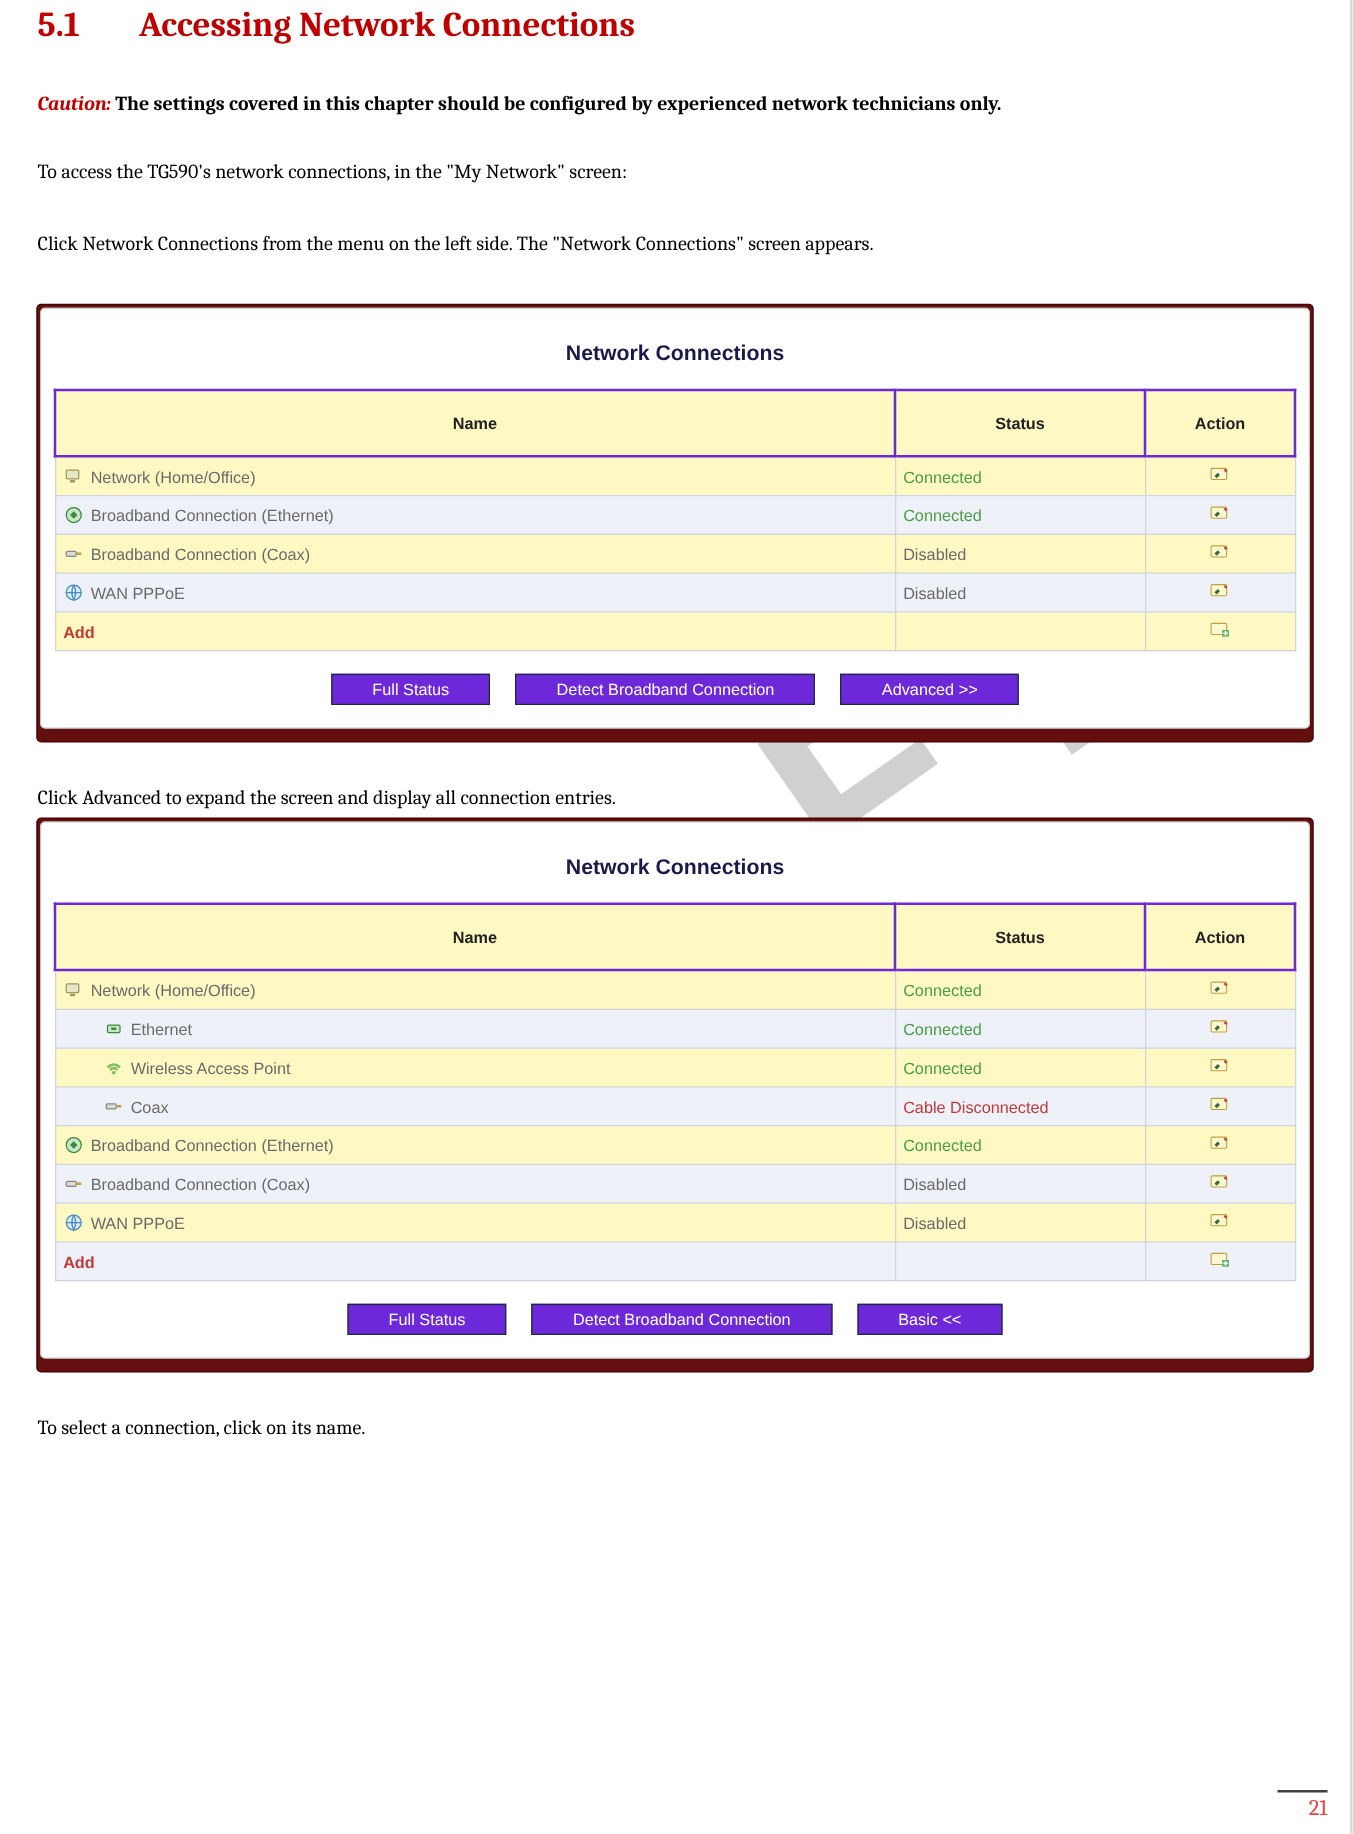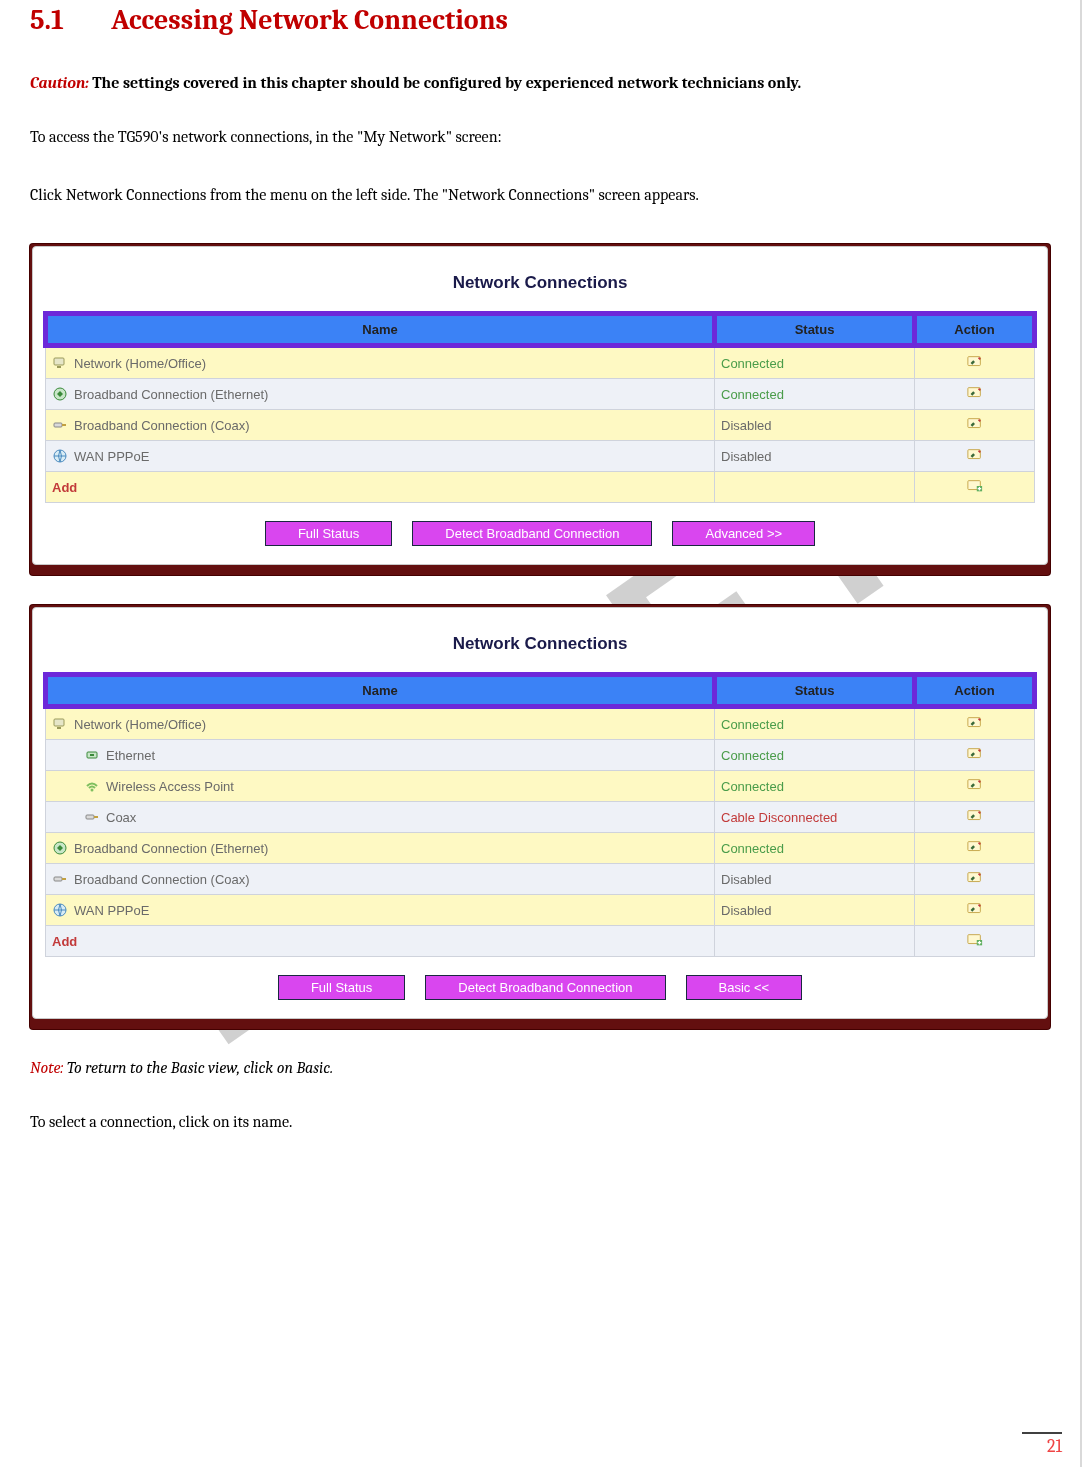"Name" table.conn thead th { background: #3b82f6 -> #fef9c3; border: 5px solid #6d28d9 -> 2px solid #6d28d9; padding: 6px 8px -> 18px 8px }
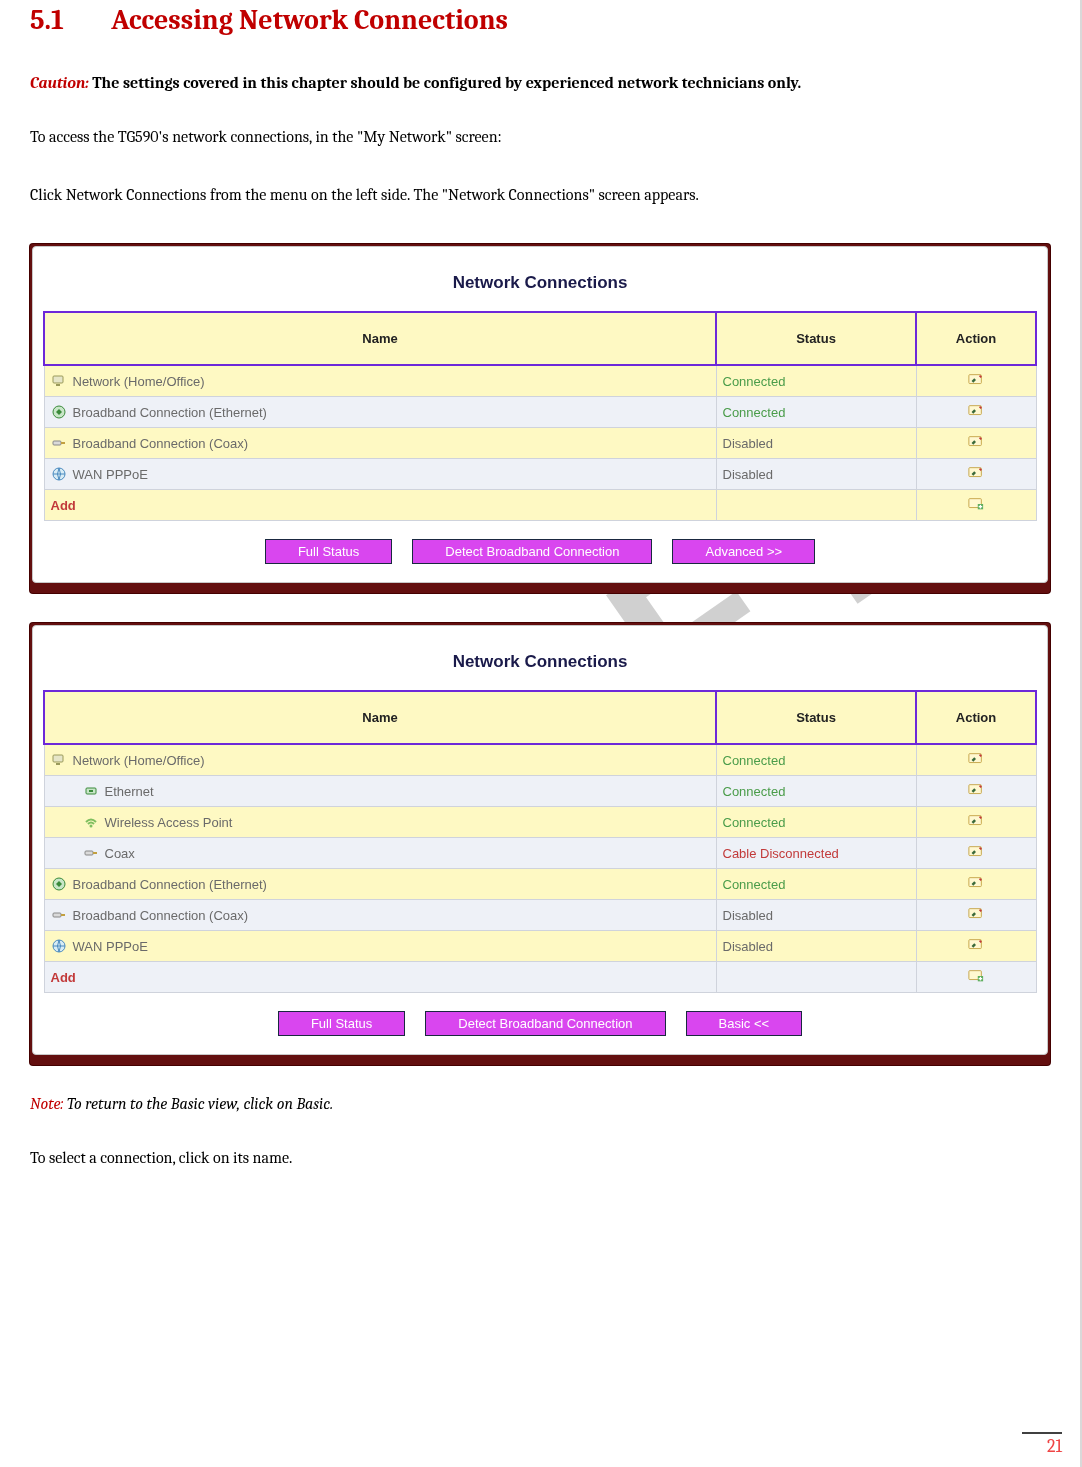"Full Status" .rtr-btn { background: #d946ef -> #6d28d9 }
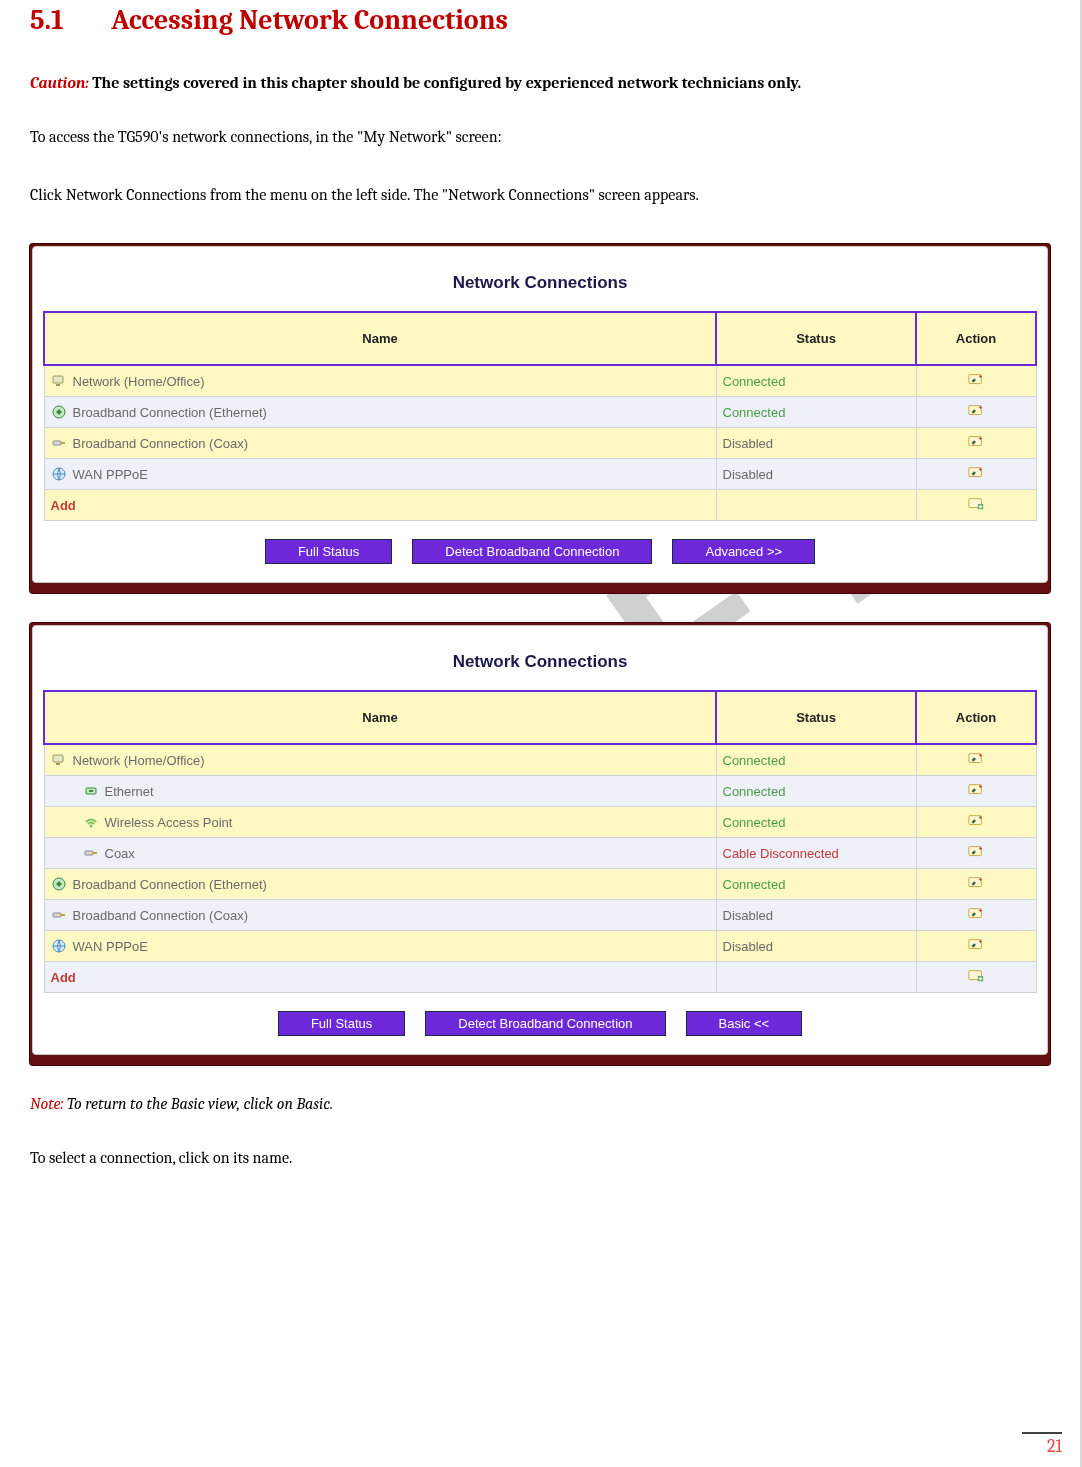"Click Advanced to expand the" p.body-line { html: none -> <p>Click Advanced to expand the screen and display all connection entries.</p> }
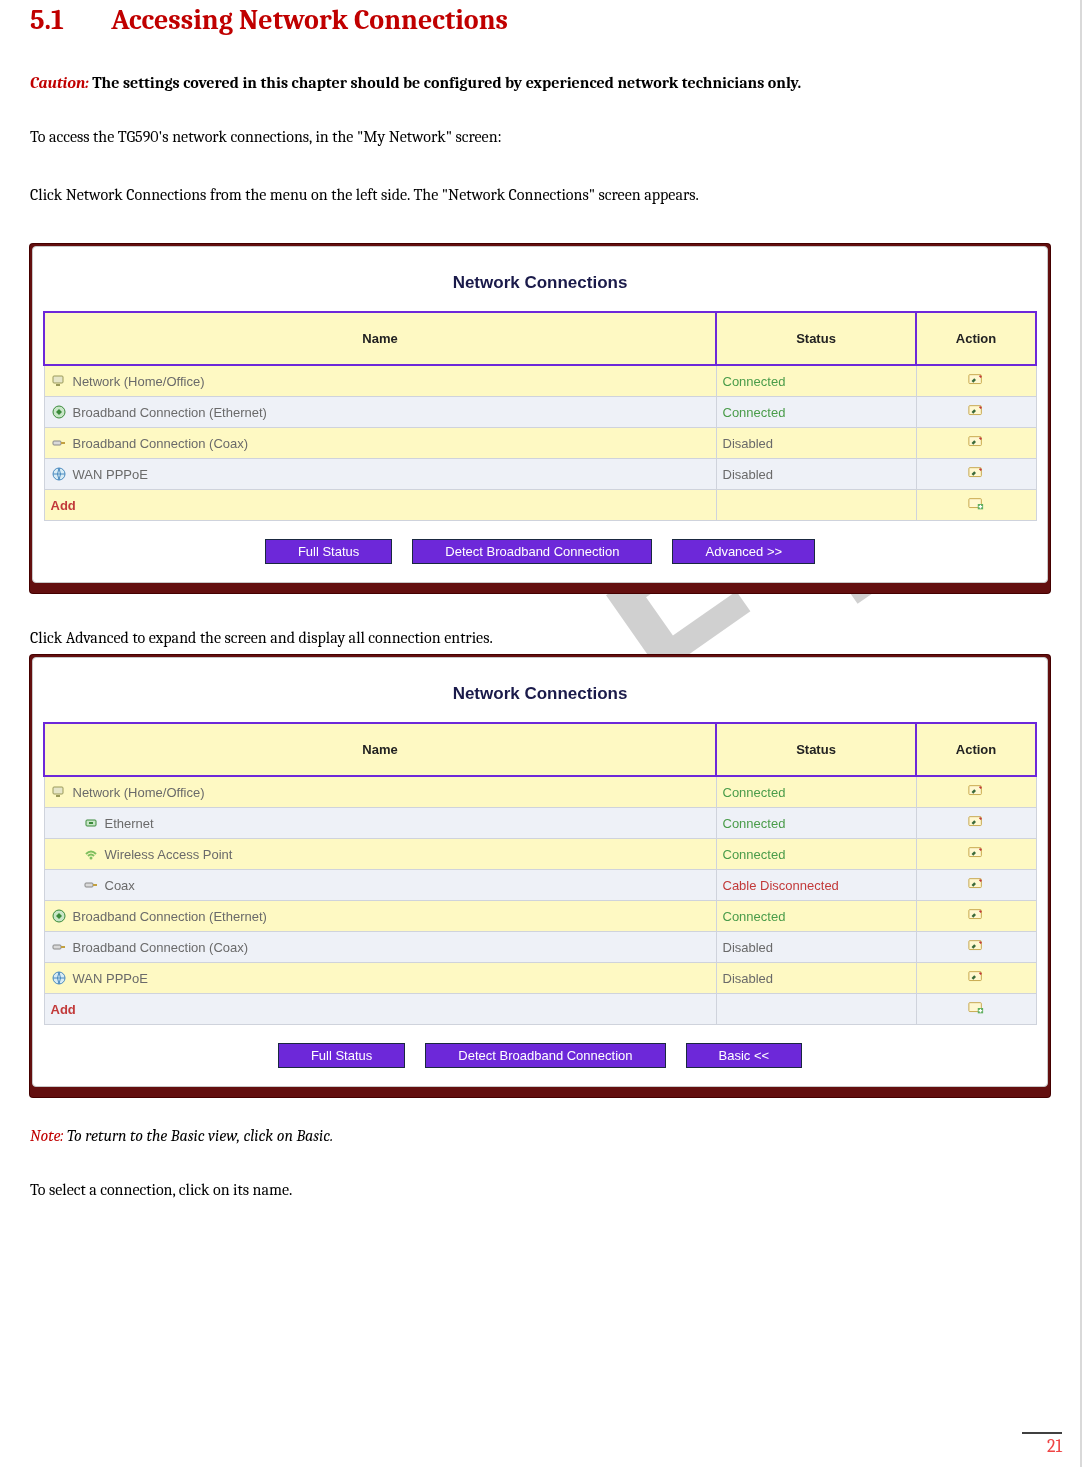"Note: To return to the" p.note-line { html: <p> <span>Note:</span> <span>To return to the Basic view, click on Basic.</span> </p> -> none }
